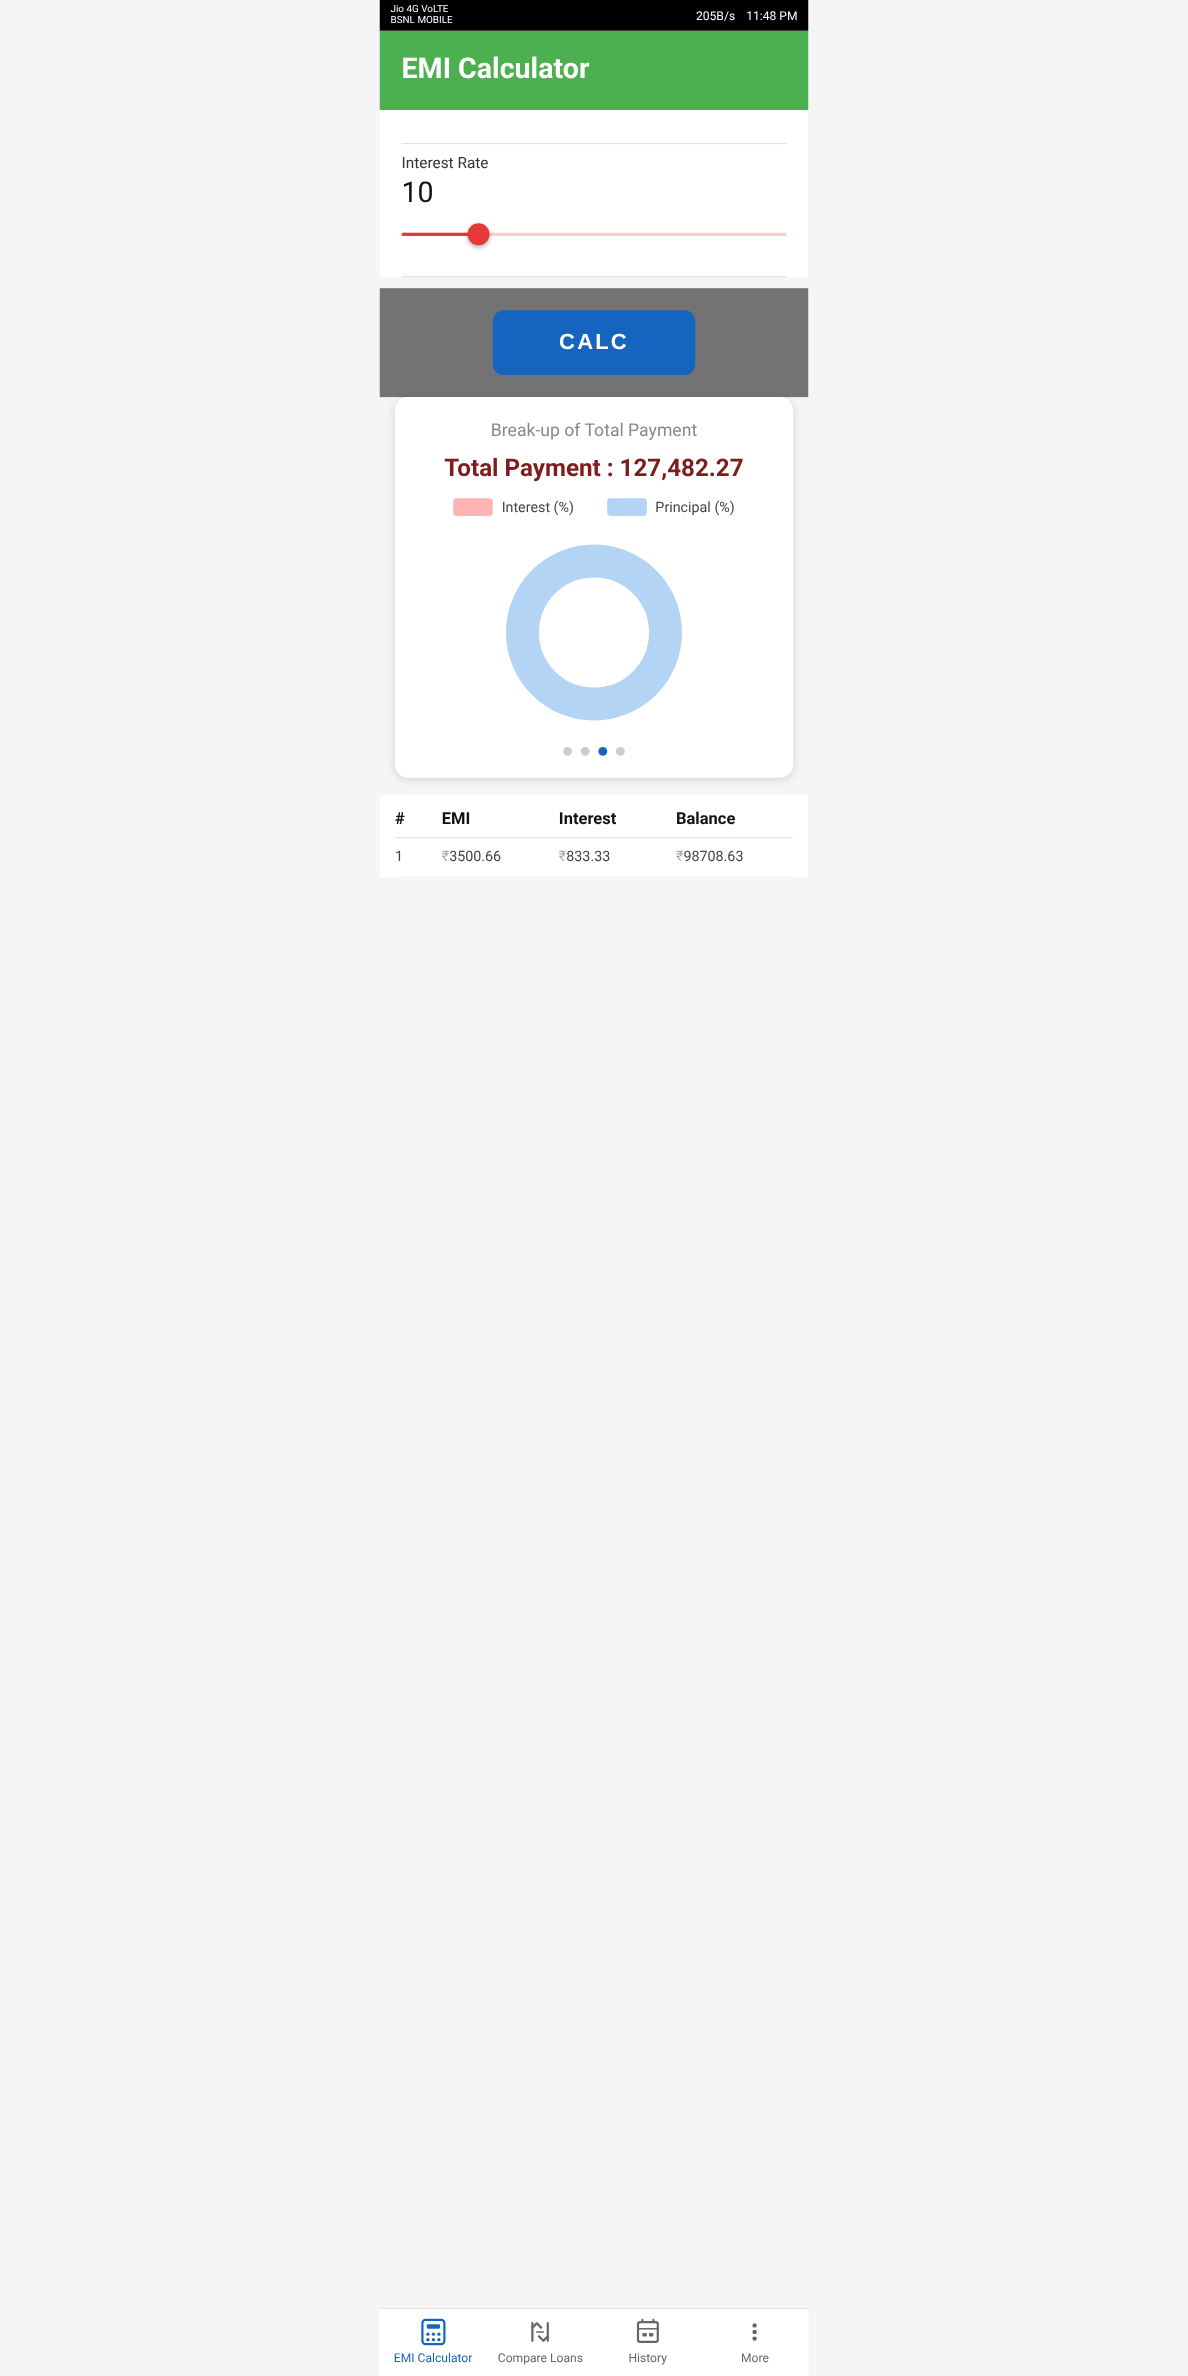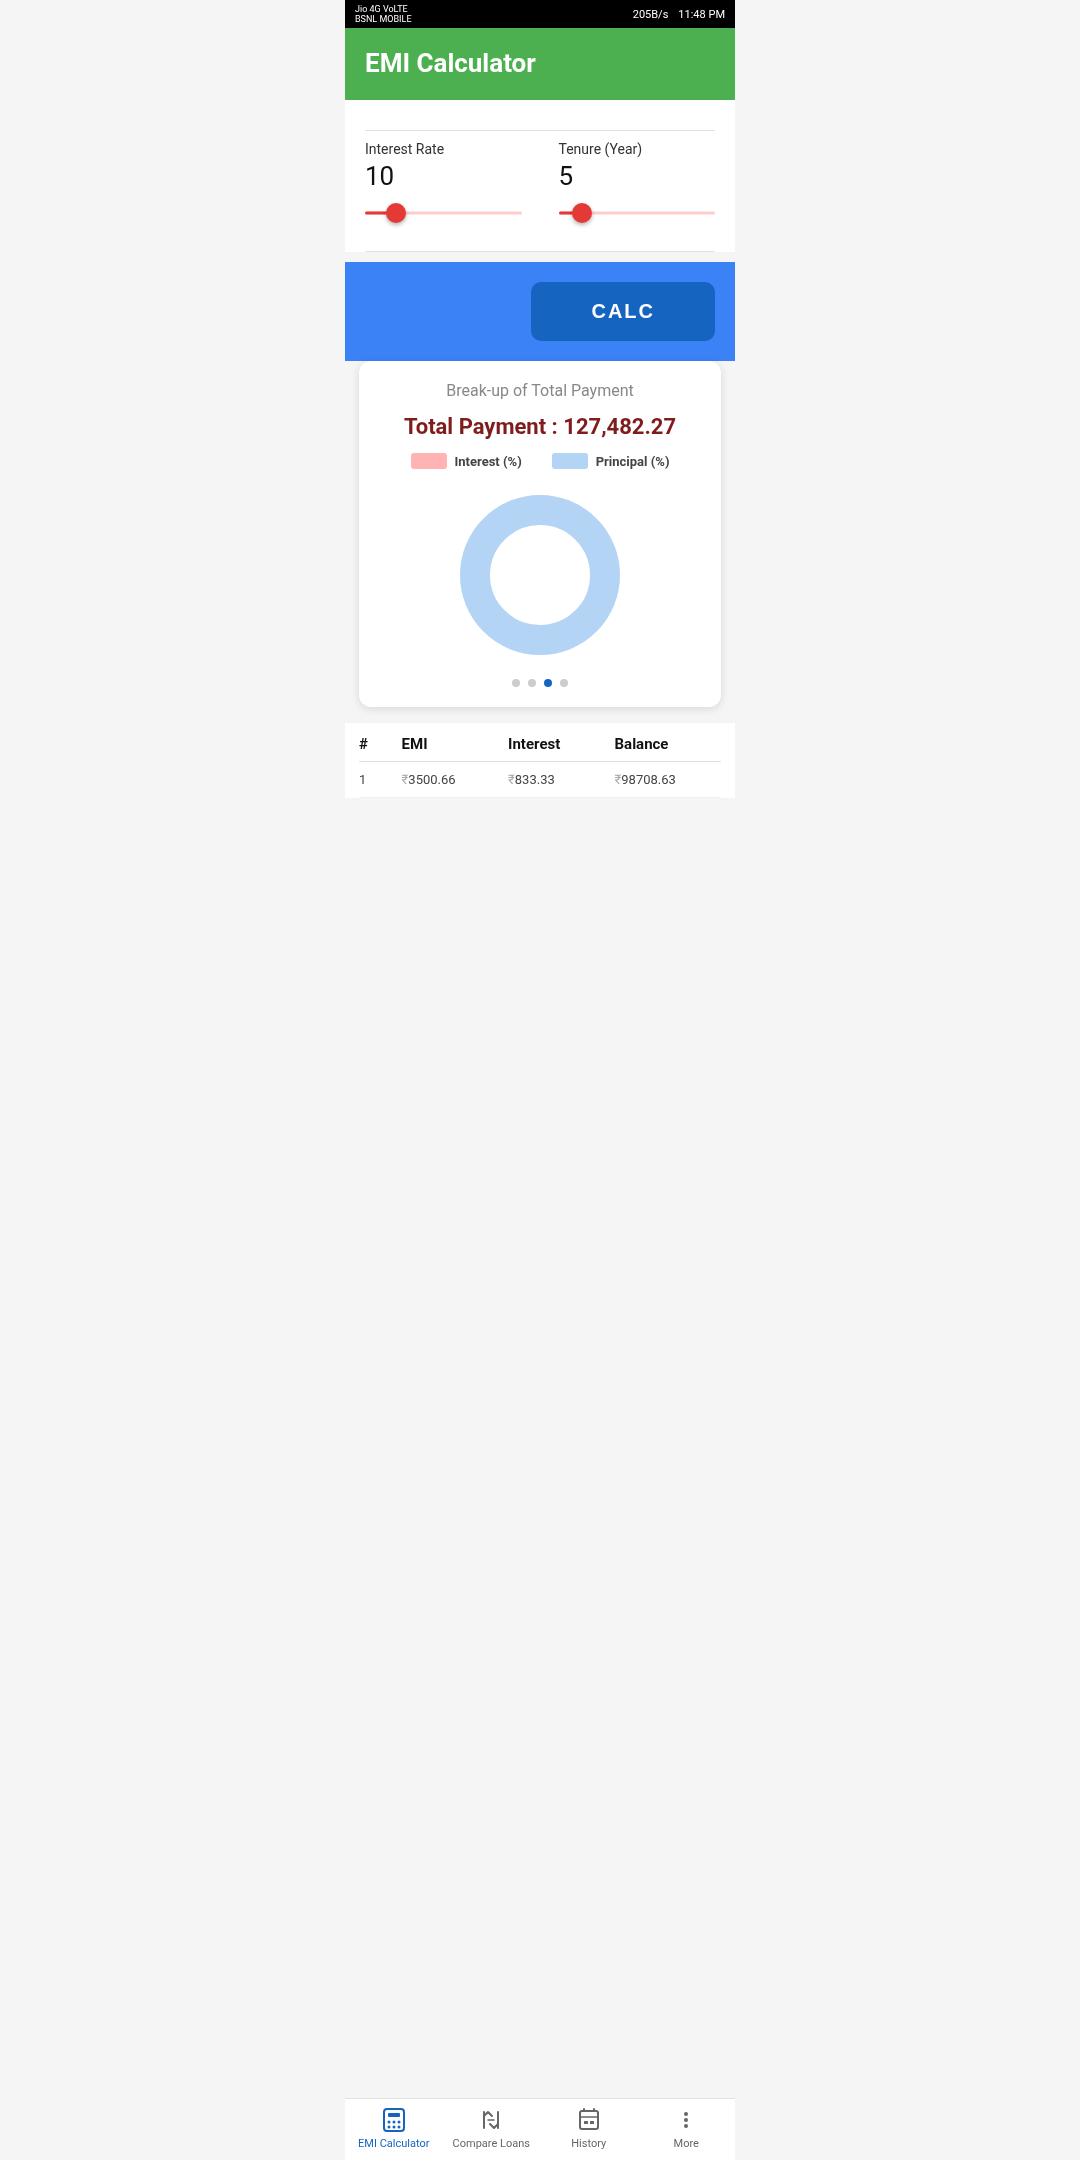"Tenure (Year)" div.input-section { html: <div> <div>Tenure (Year)</div> <div>5</div> <div> <div> <div></div> </div> <div></div> </div> </div> -> none }
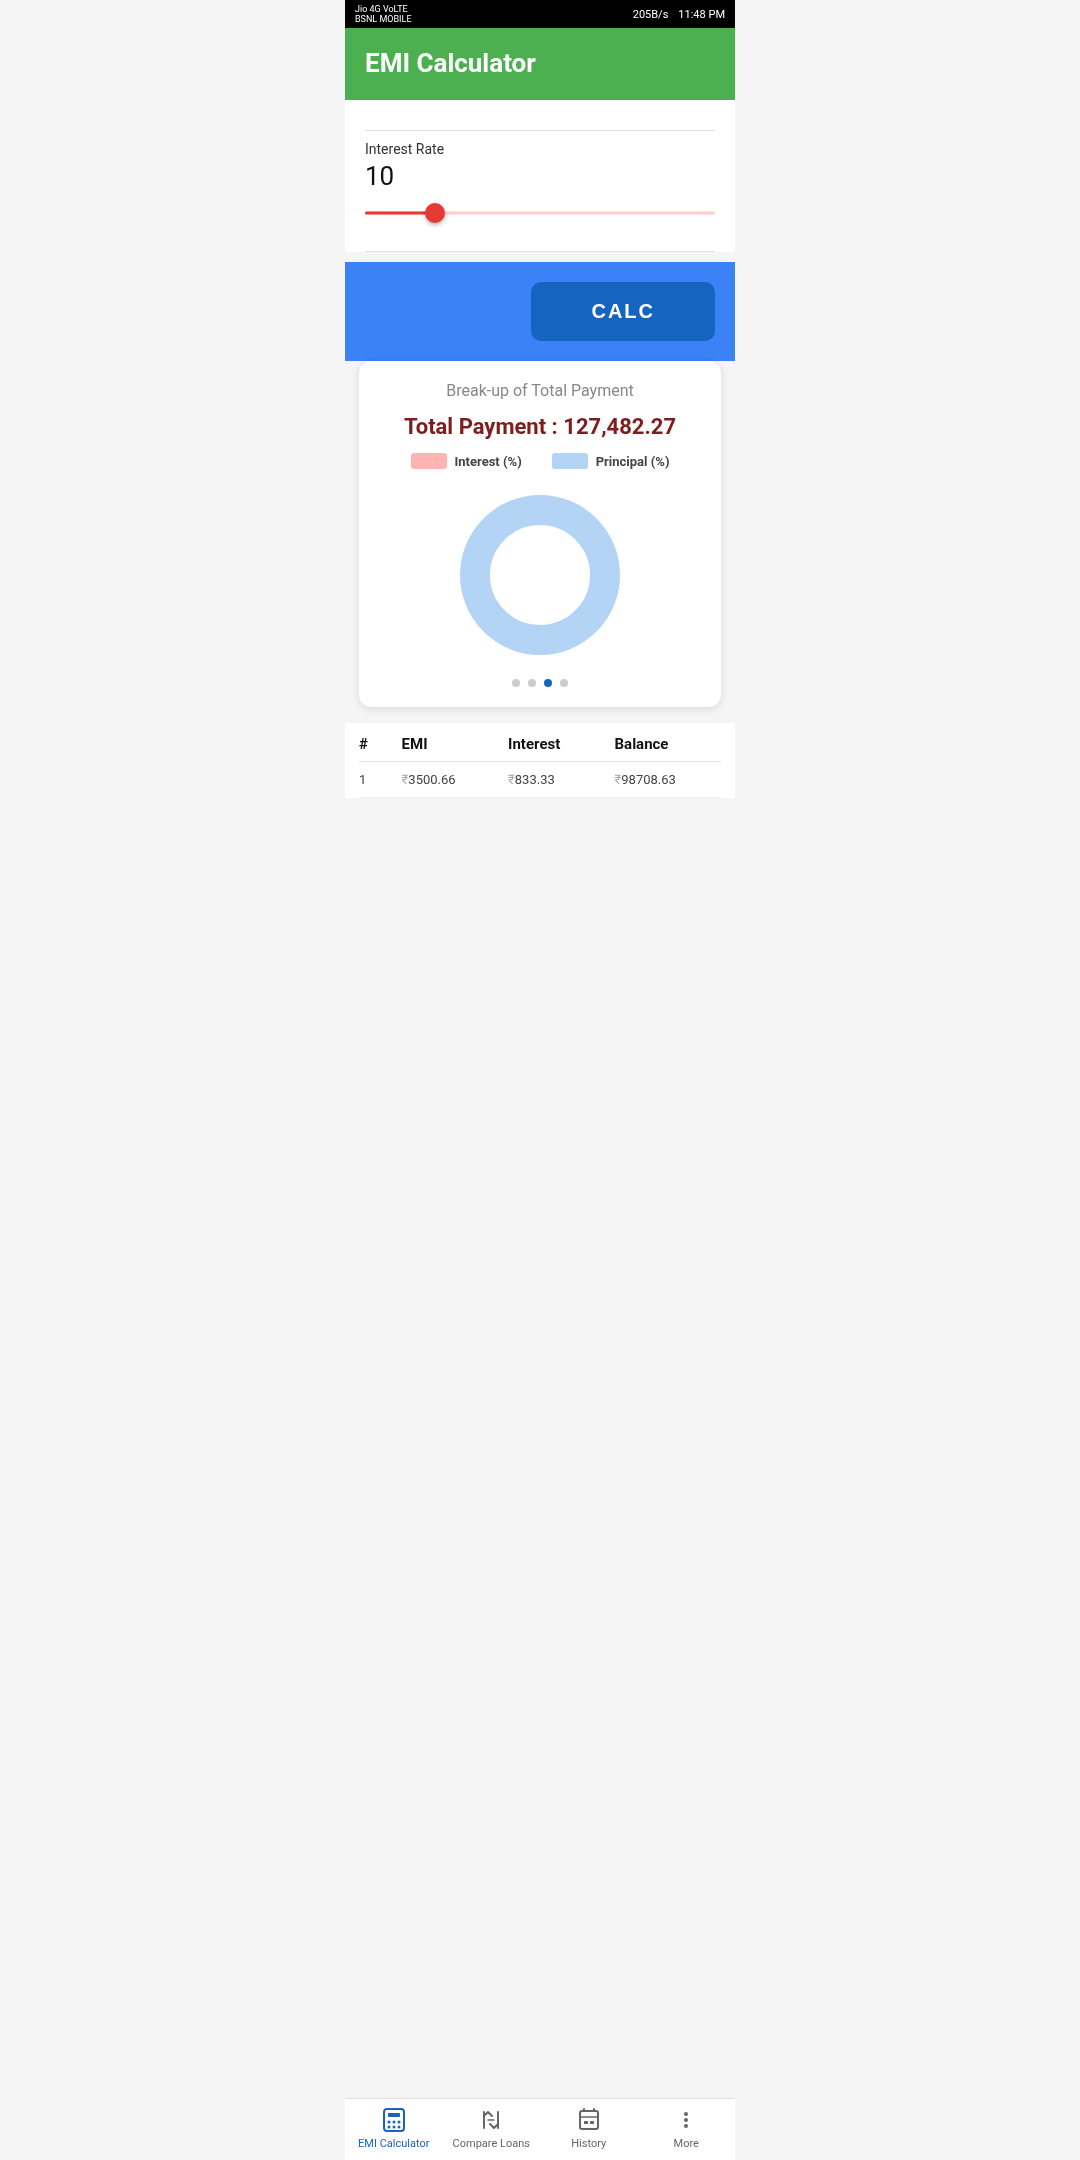"CALC" .calc-btn-container { background: #3b82f6 -> #737373; justify-content: flex-end -> center }
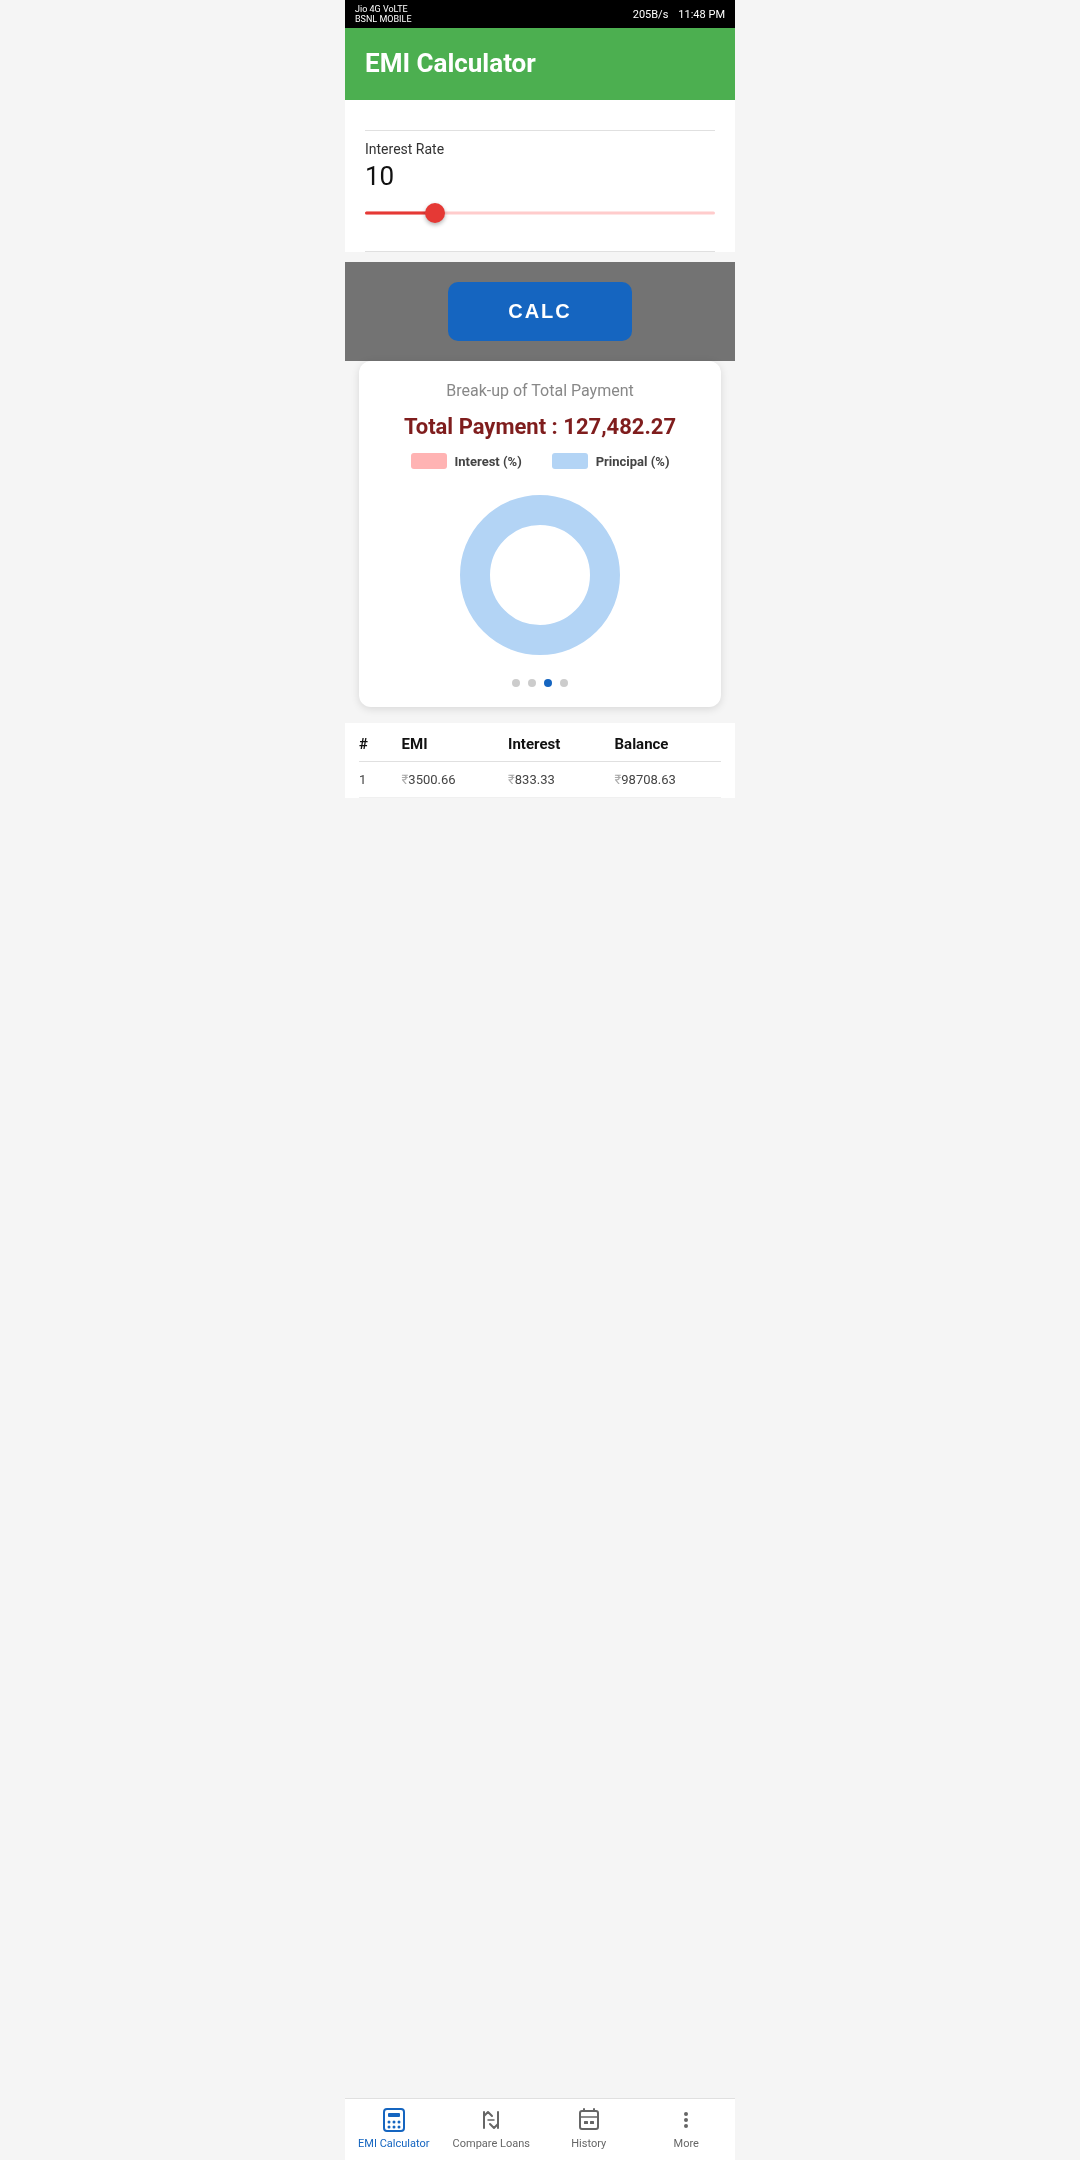"Interest (%)" .legend { font-weight: bold -> none }
